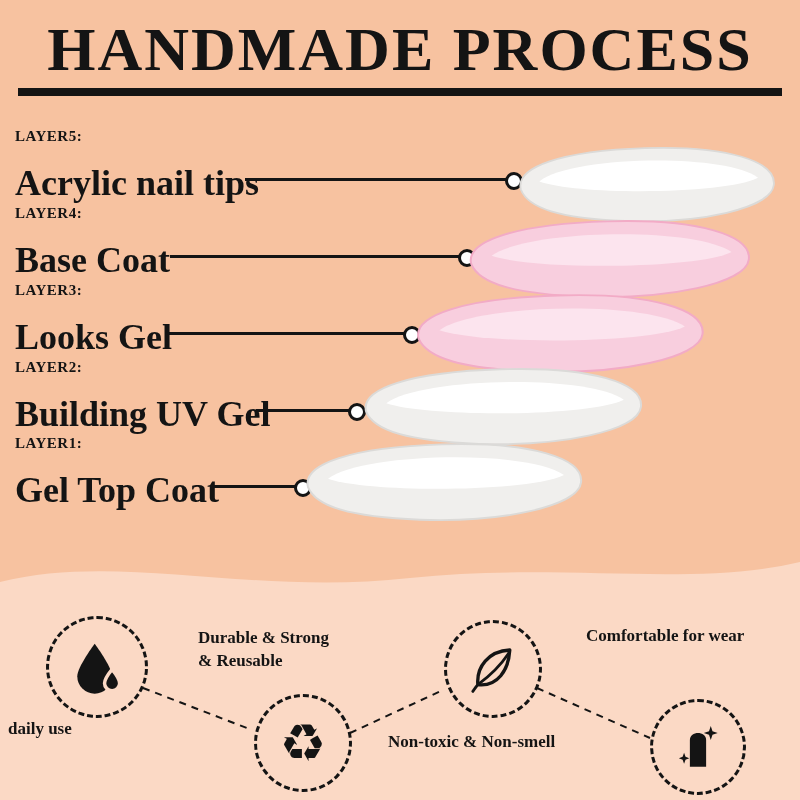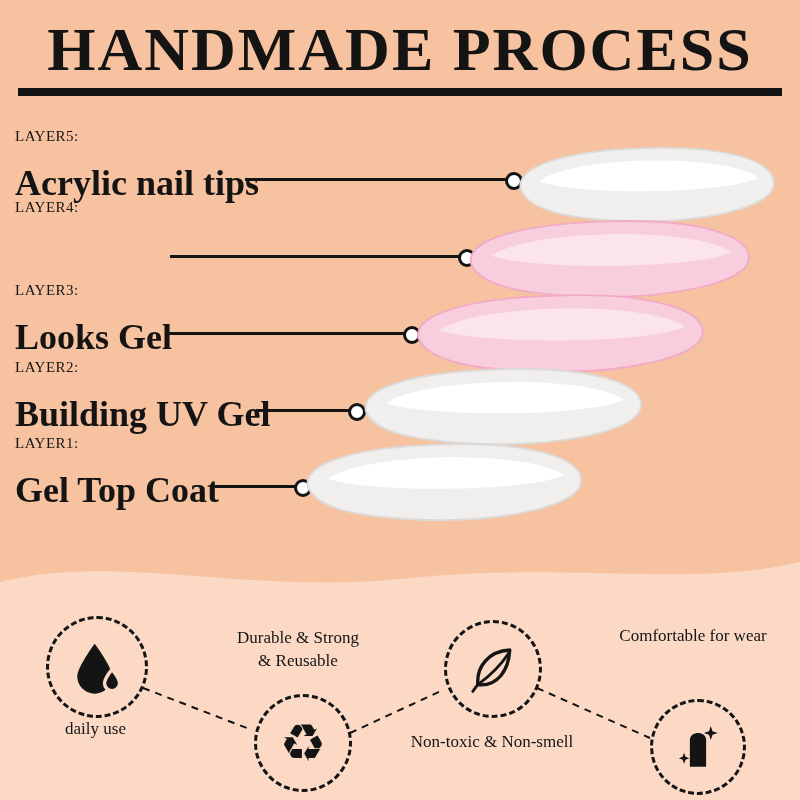"LAYER5:" .layer .tag { font-weight: normal -> bold }
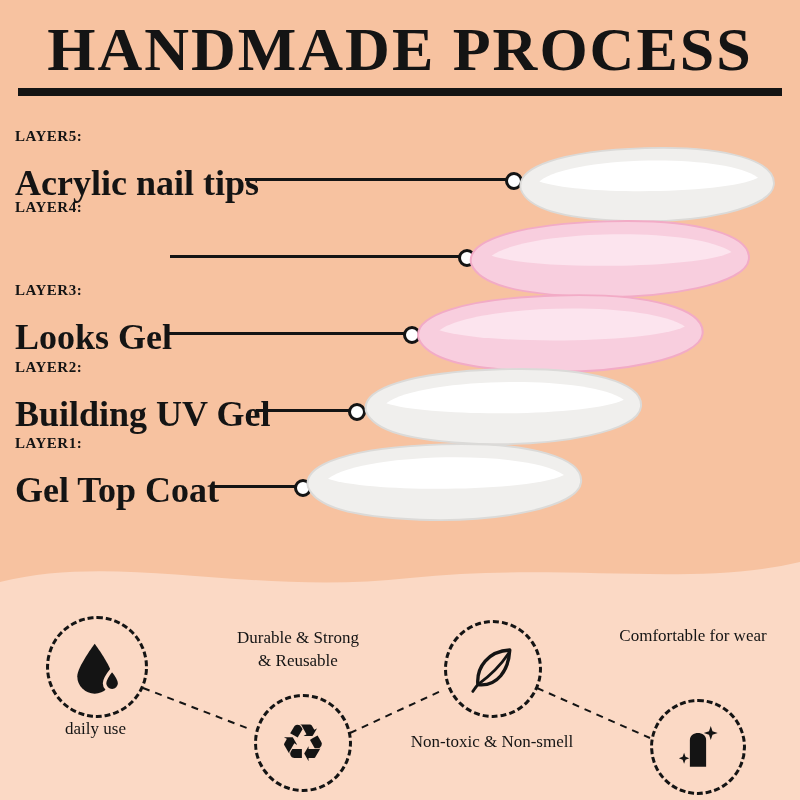"LAYER4:" #layer4 { top: 199px -> 205px }
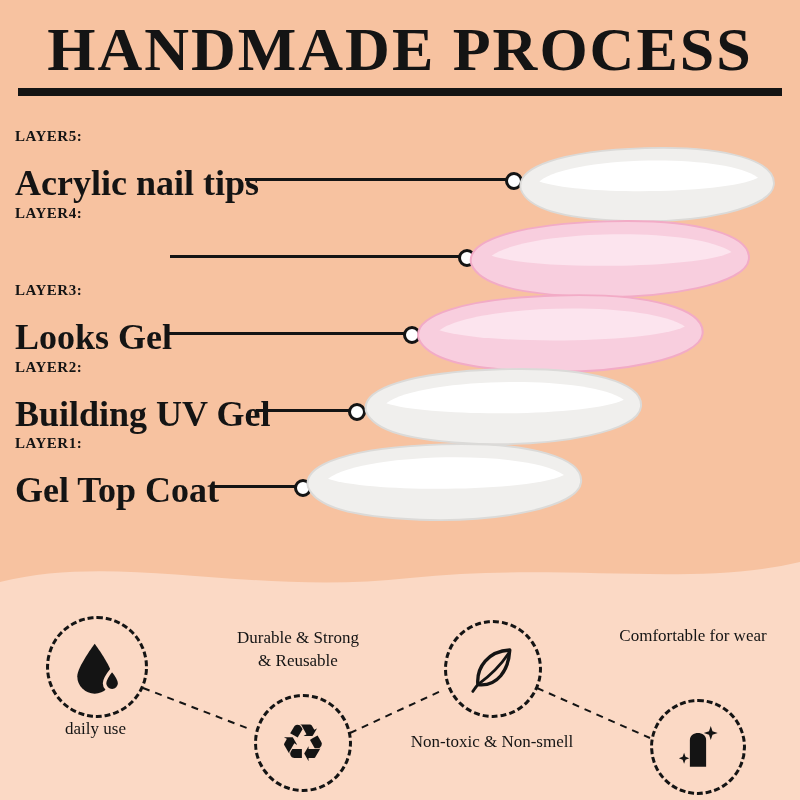"Base Coat" div.lname { html: none -> <div>Base Coat</div> }
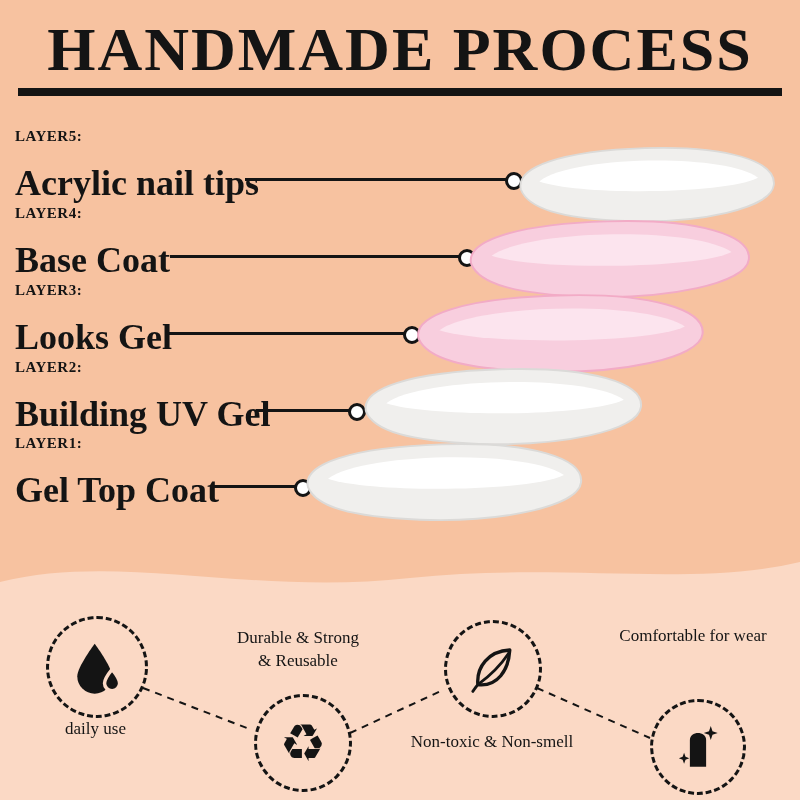"Durable & Strong" .flabel { font-weight: normal -> bold; text-align: center -> left }
